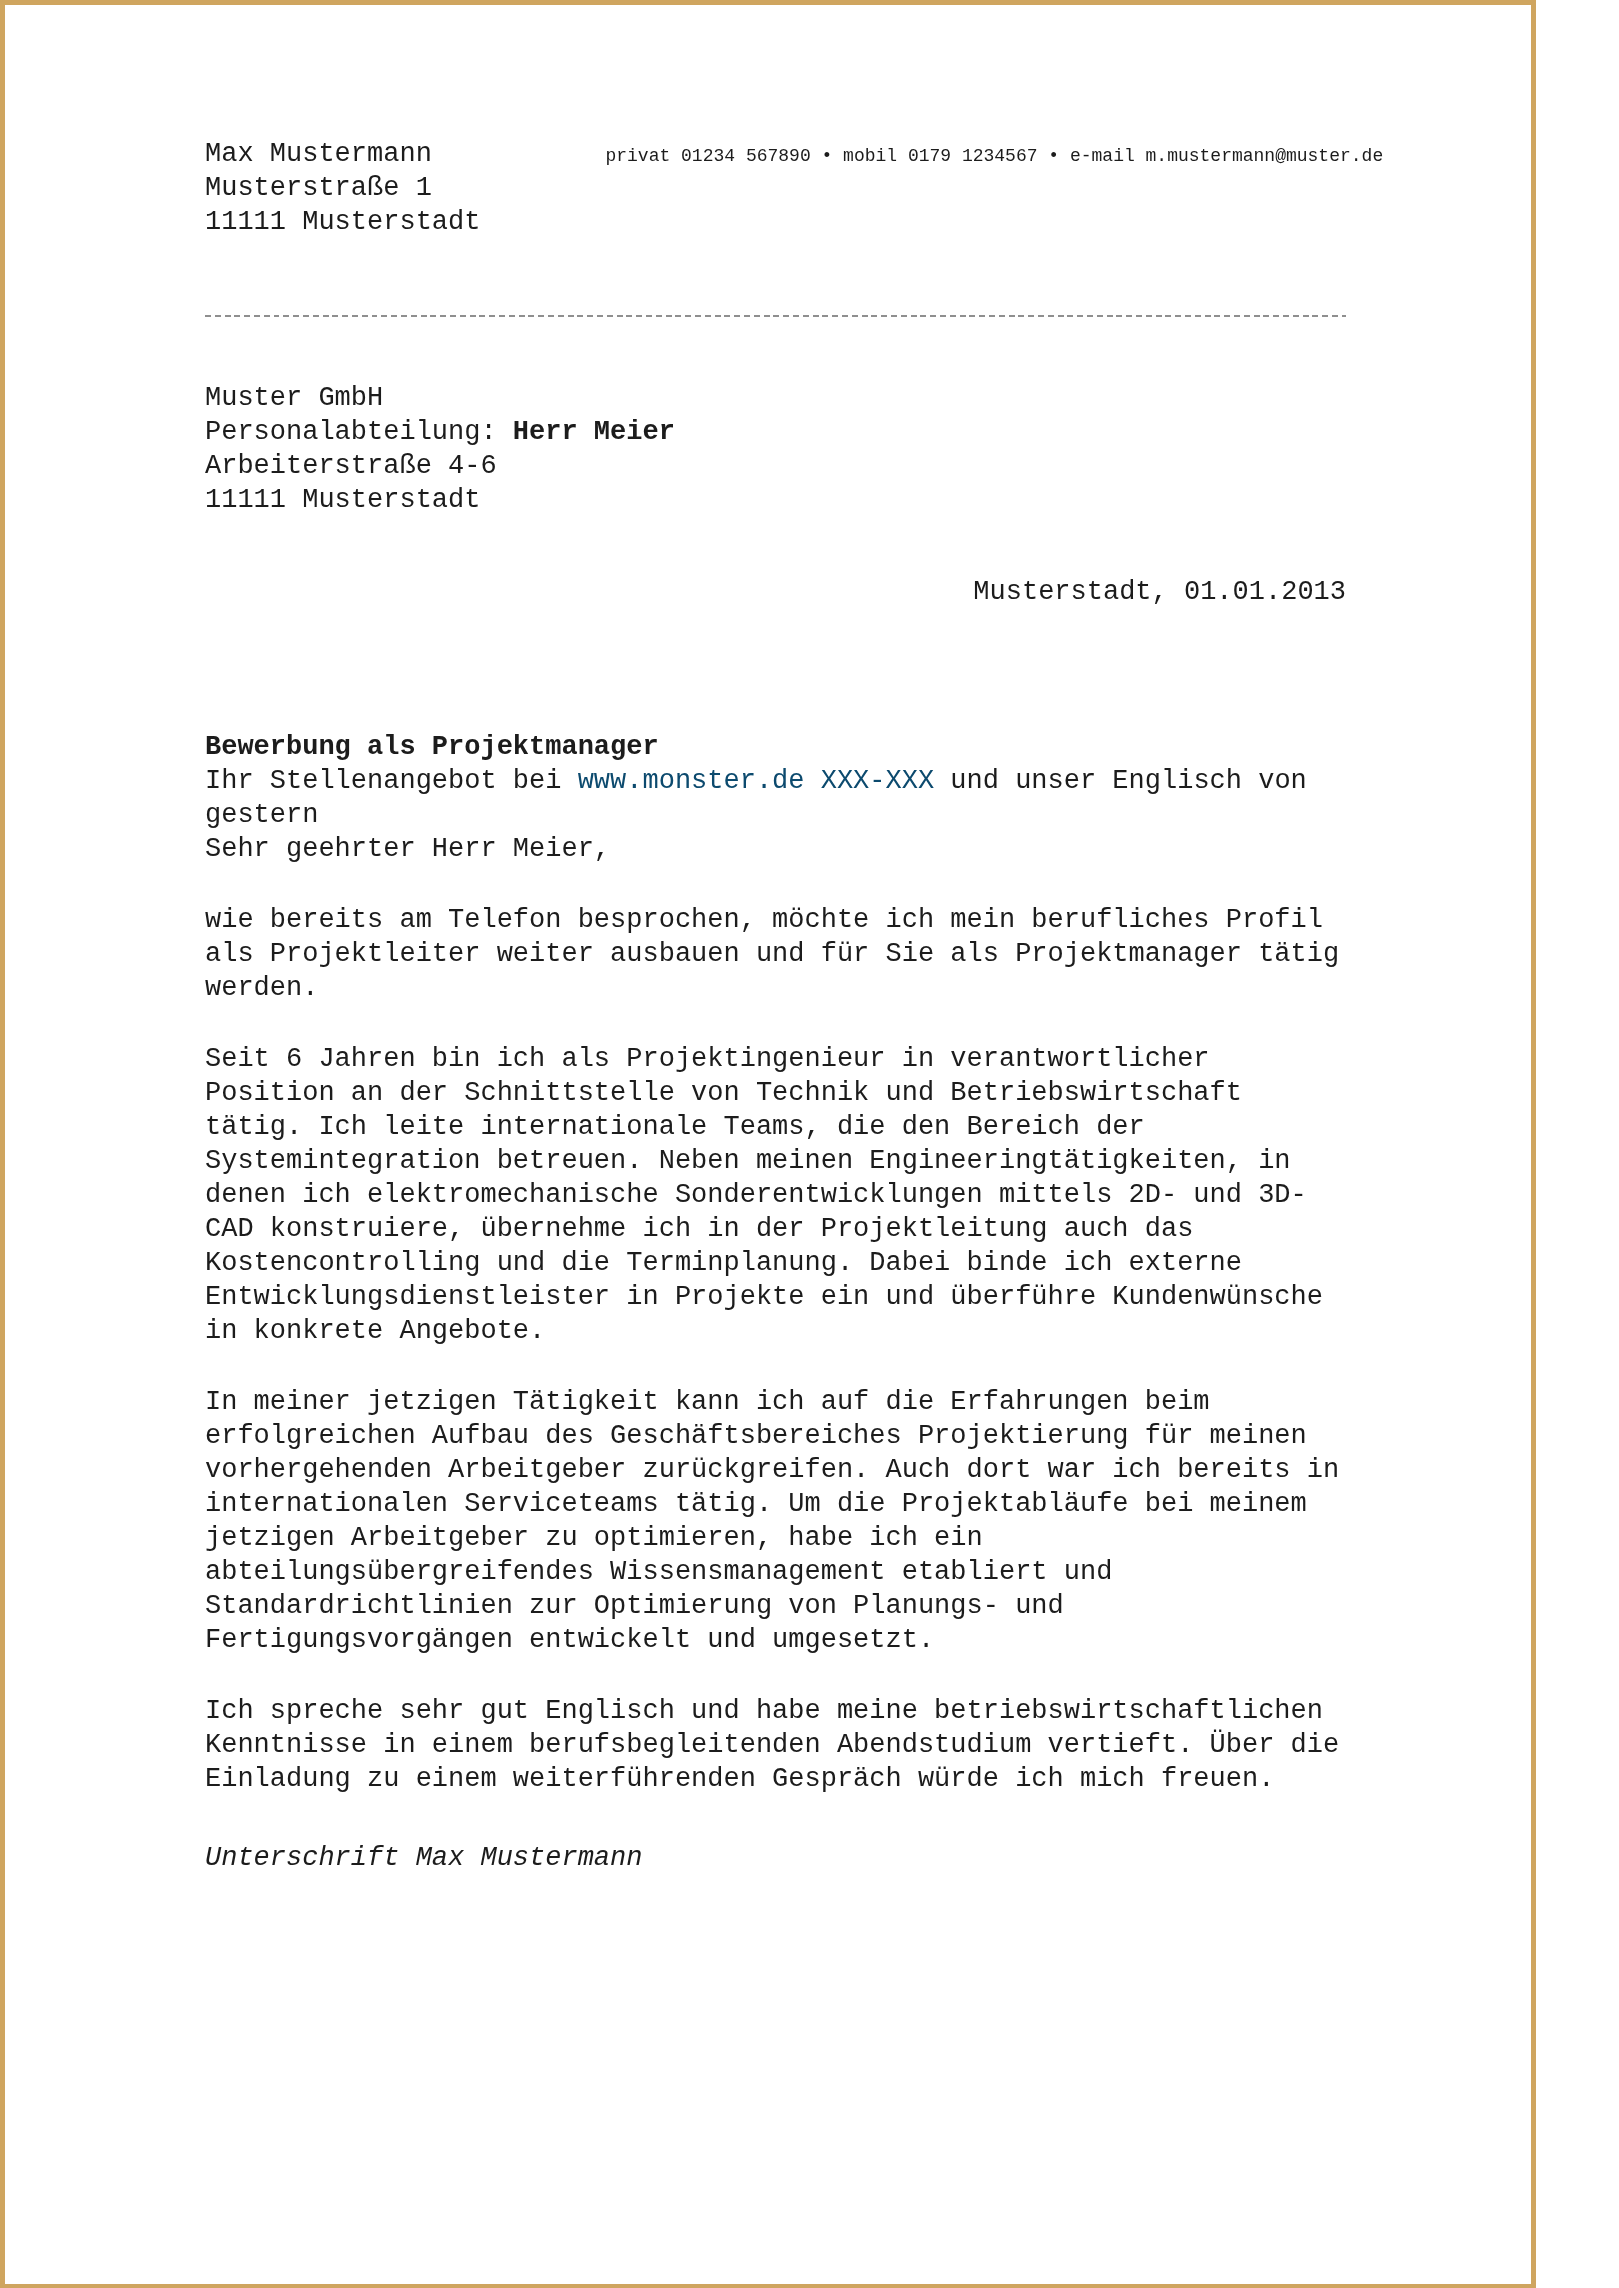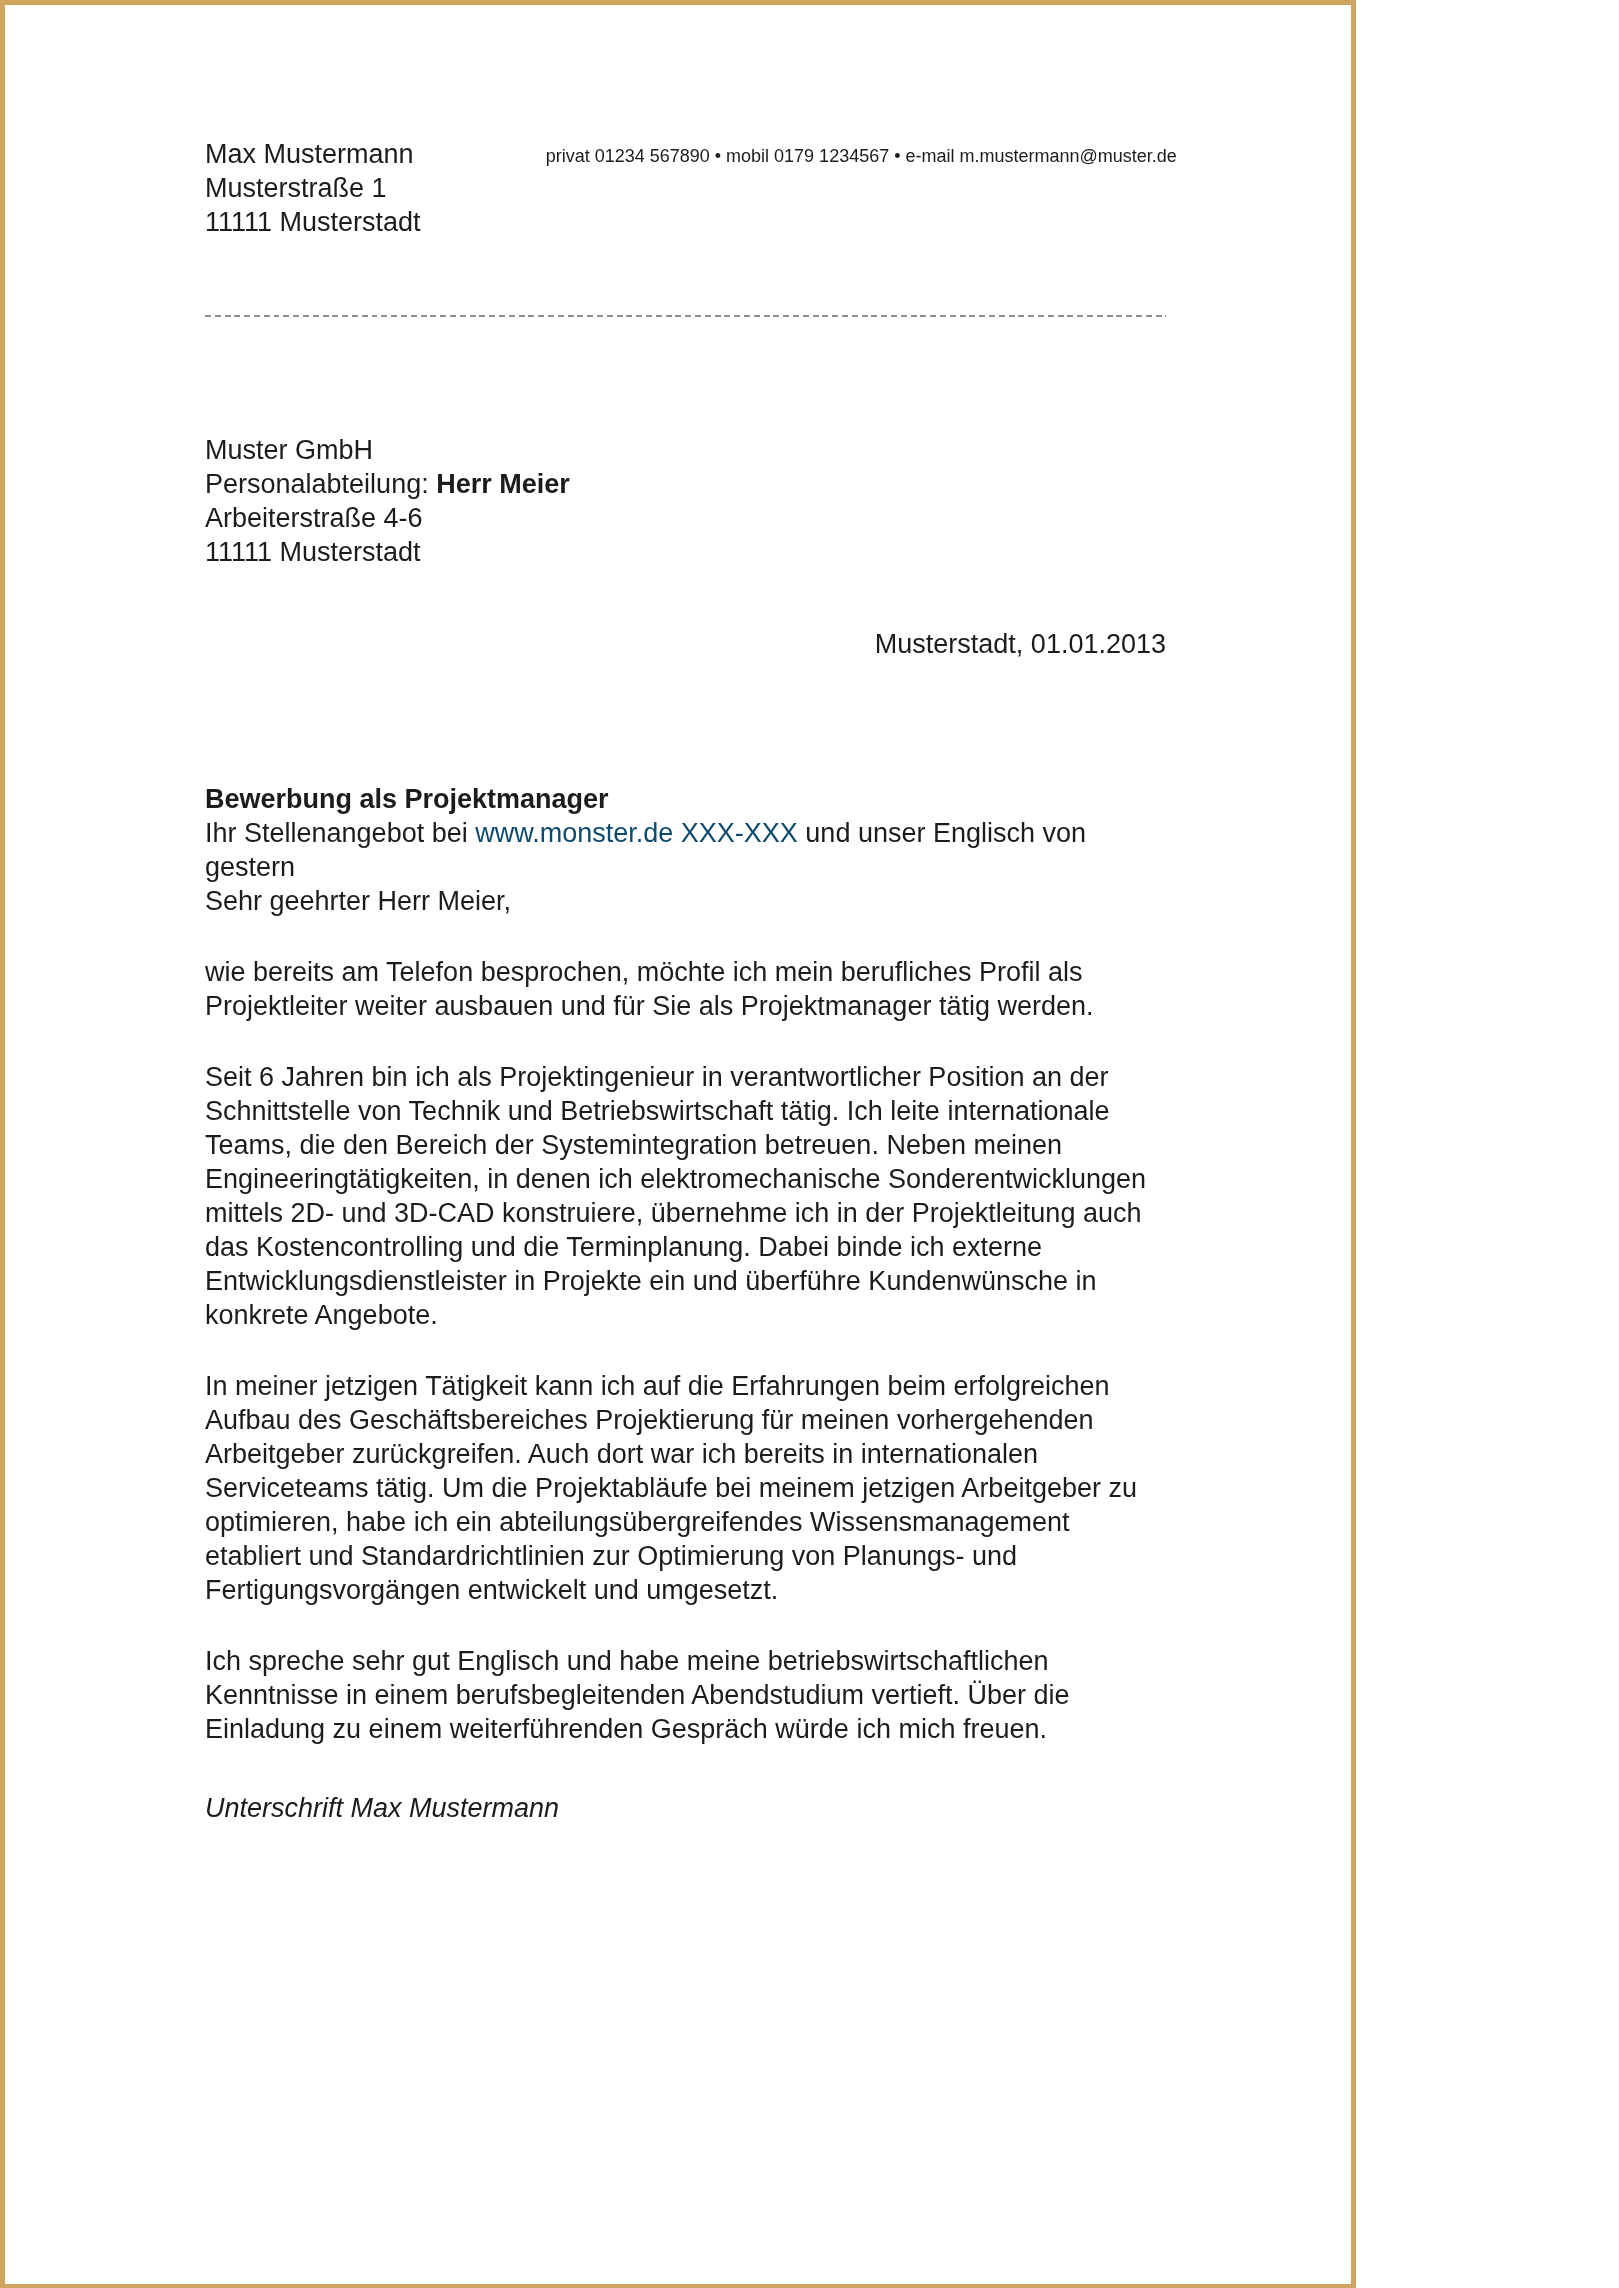"Max Mustermann" .page { font-family: Liberation Sans, sans-serif -> Liberation Mono, monospace; width: 1356px -> 1536px }
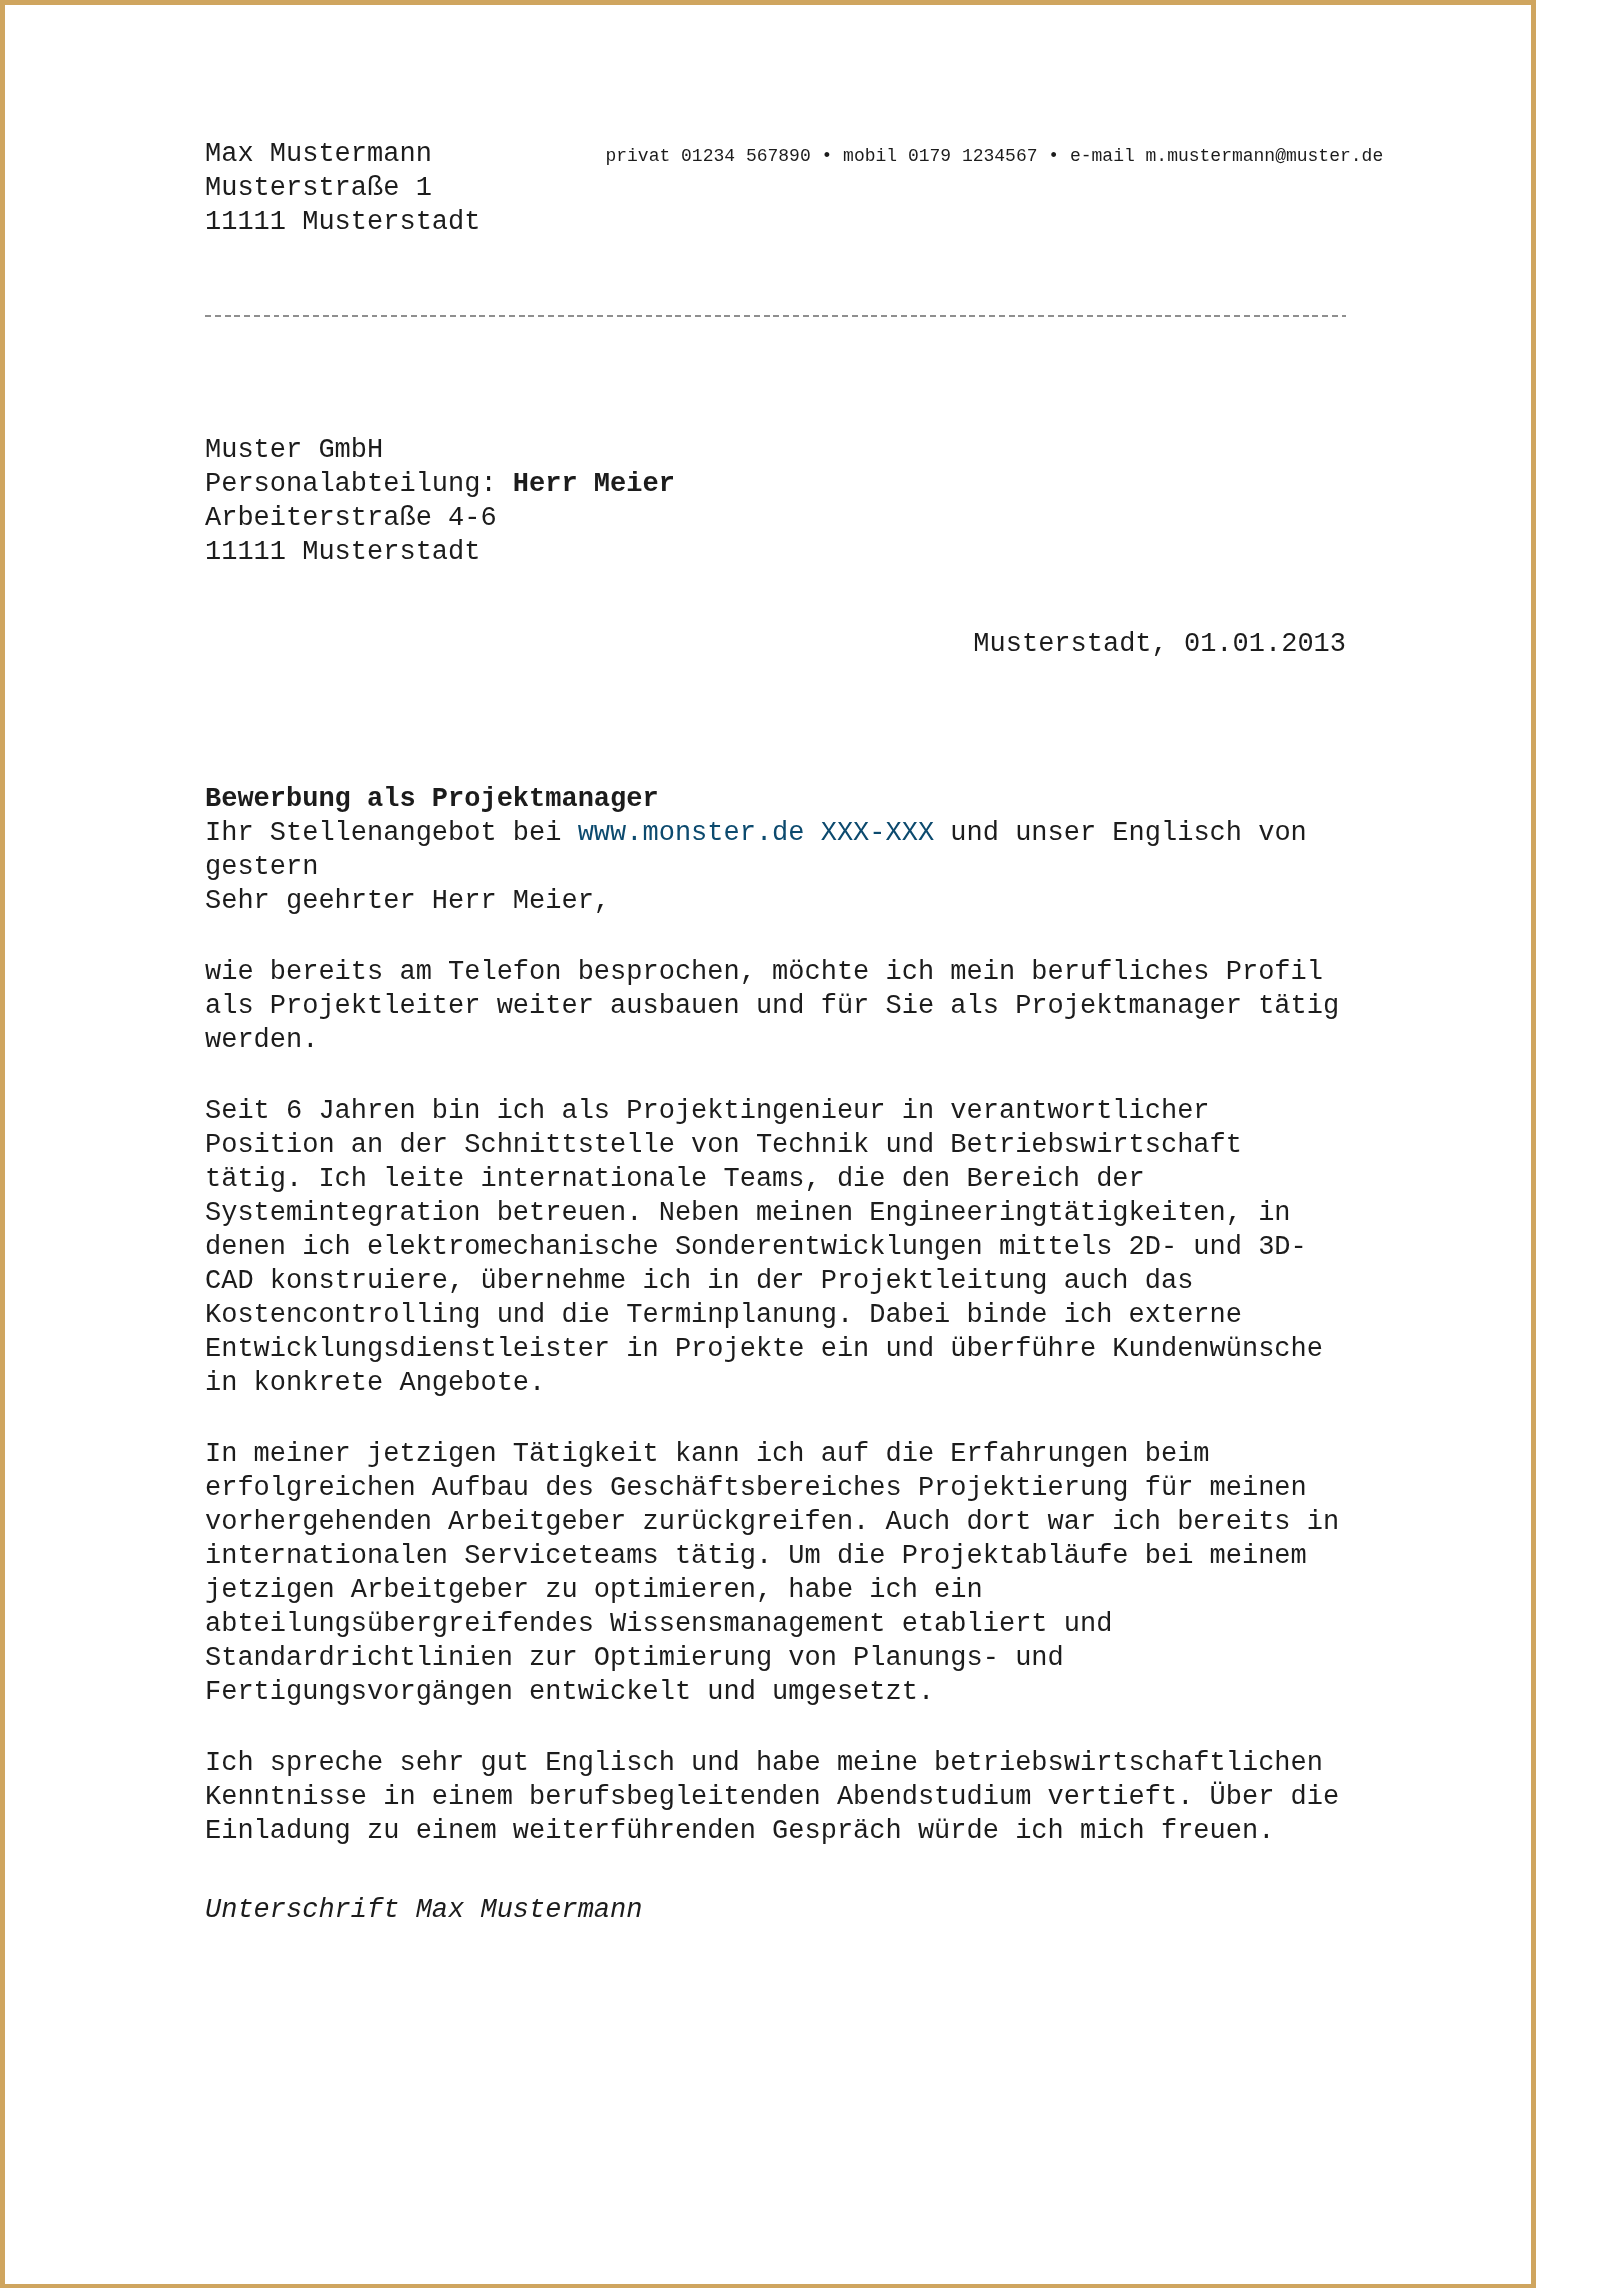"Muster GmbH" .recipient { margin-top: 116px -> 64px }
